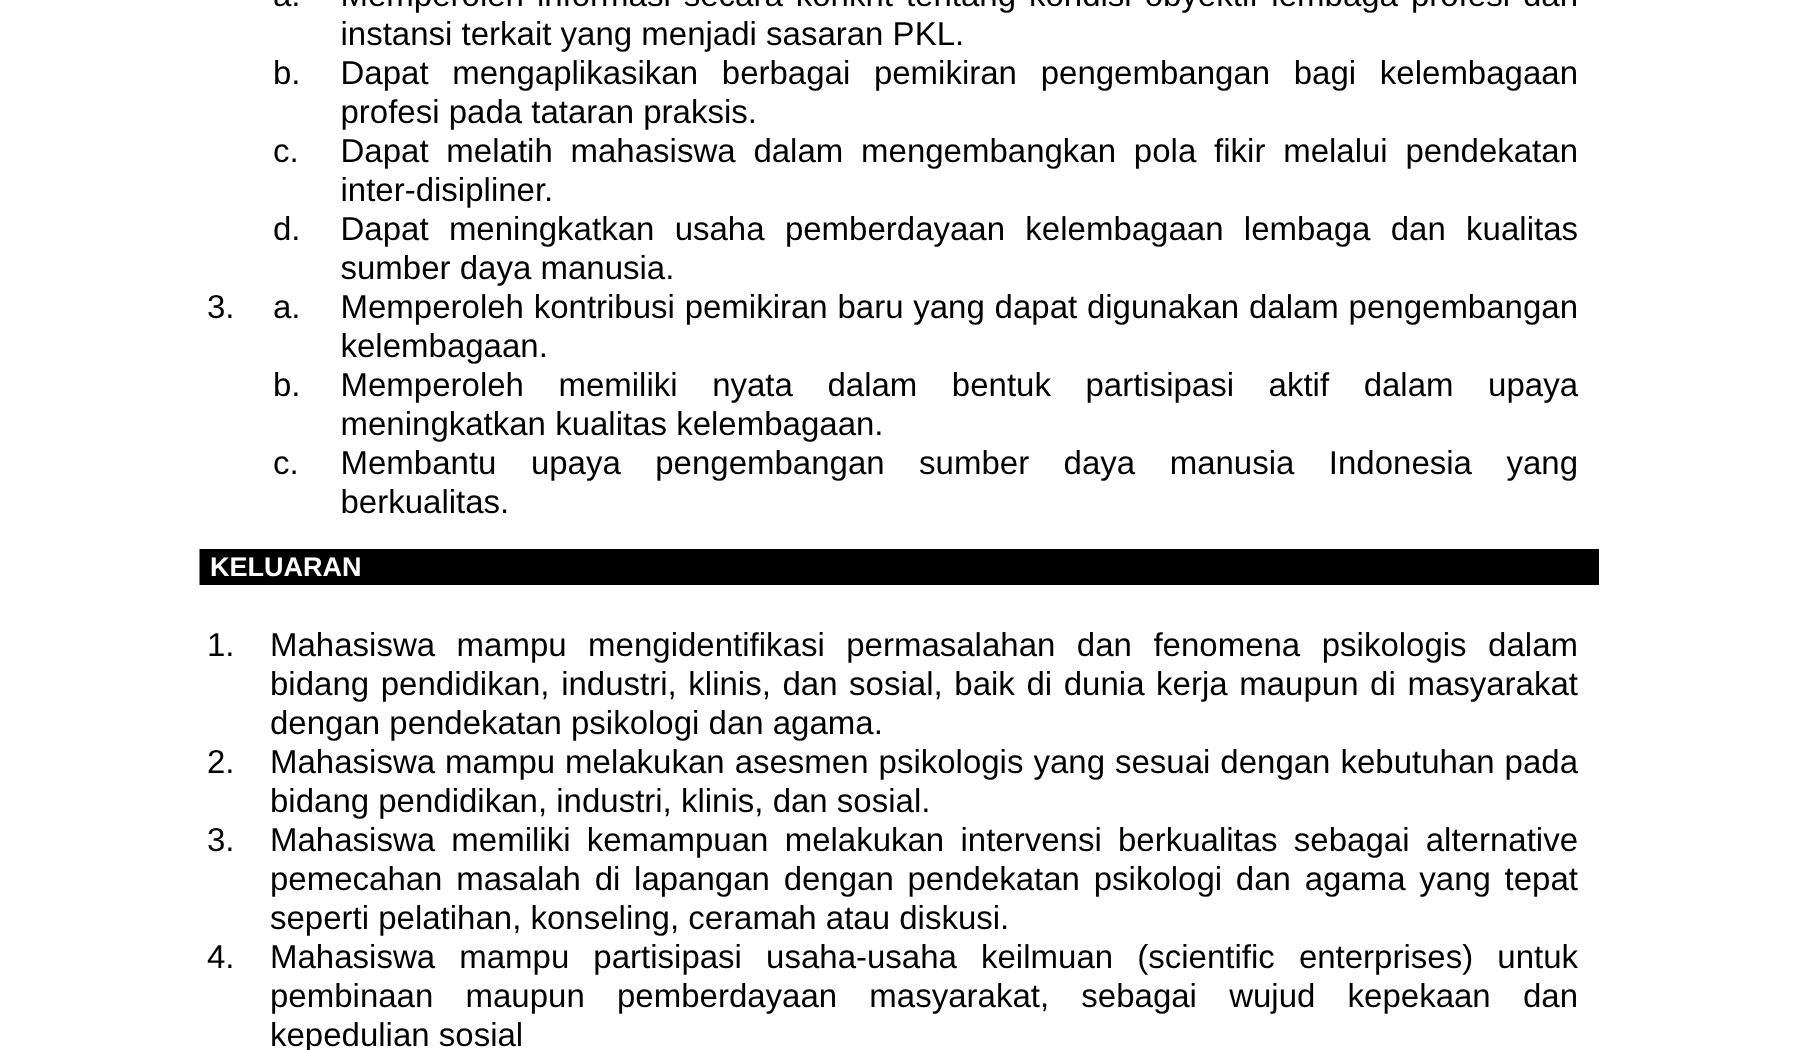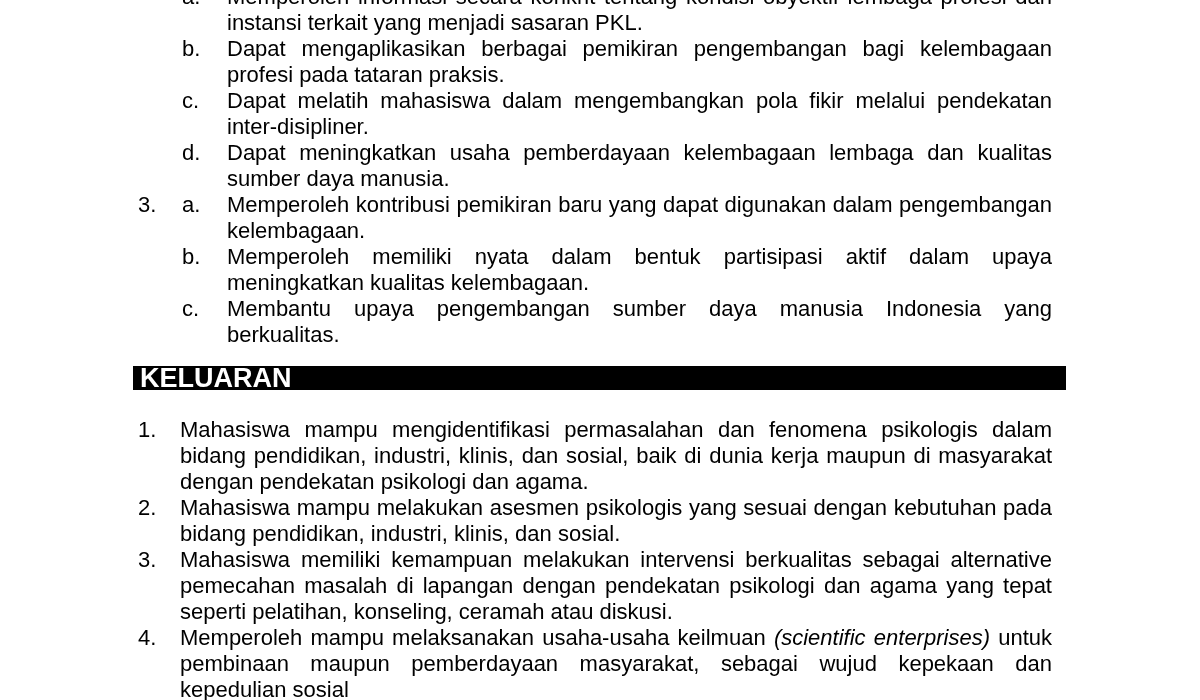"KELUARAN" .section-bar { font-size: 27px -> 18px }
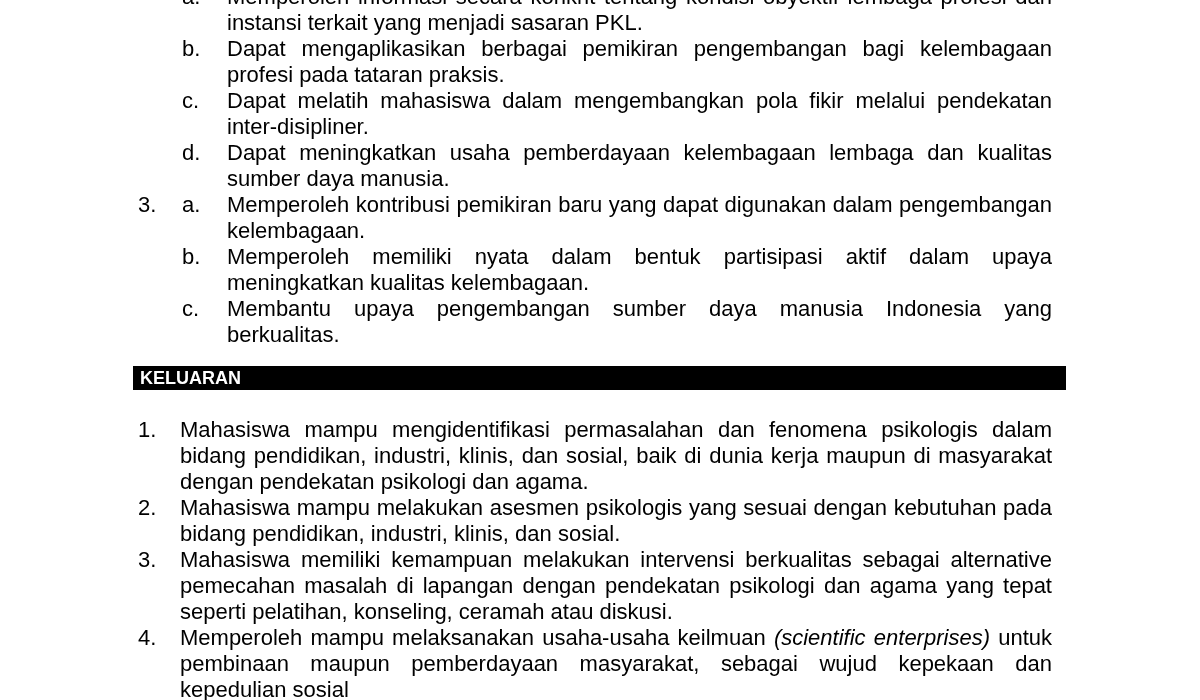"Memperoleh mampu melaksanakan" span.txt { text: Memperoleh mampu melaksanakan -> Mahasiswa mampu partisipasi }
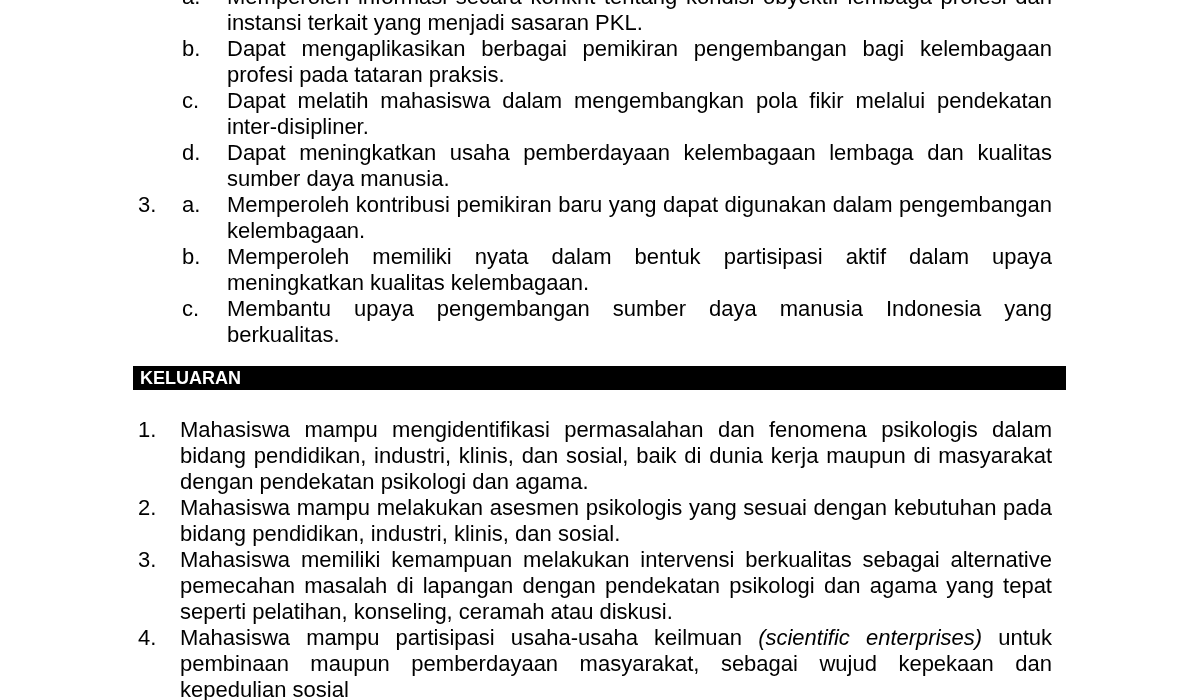"(scientific enterprises)" .em { font-style: italic -> none }
